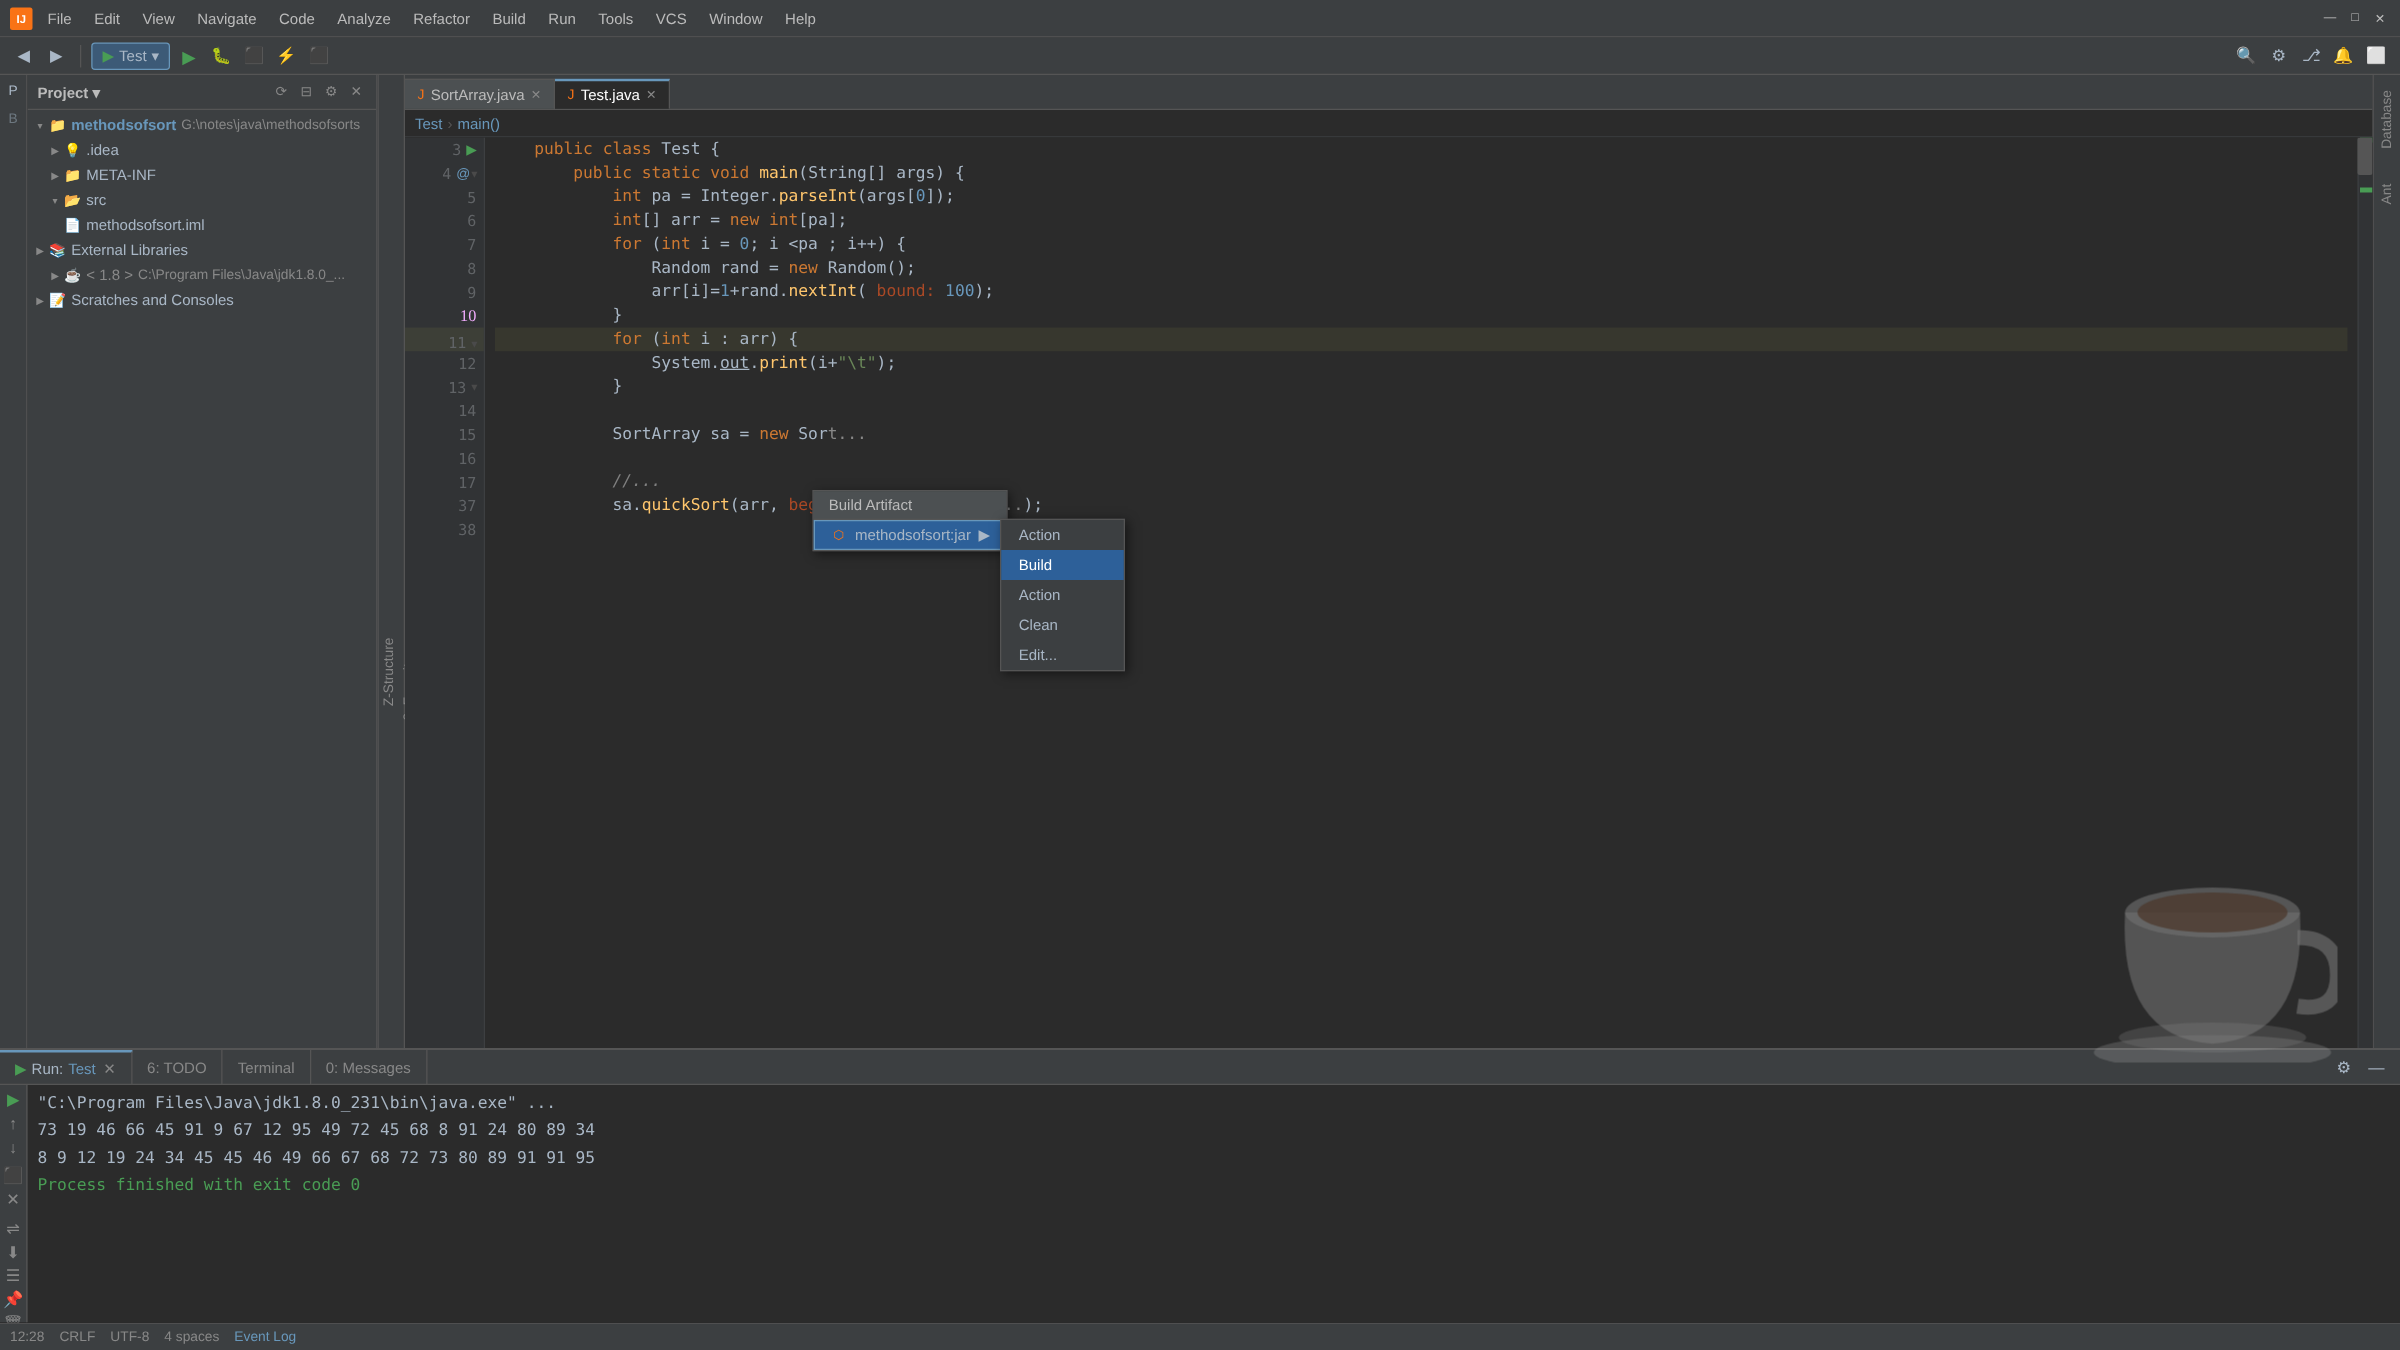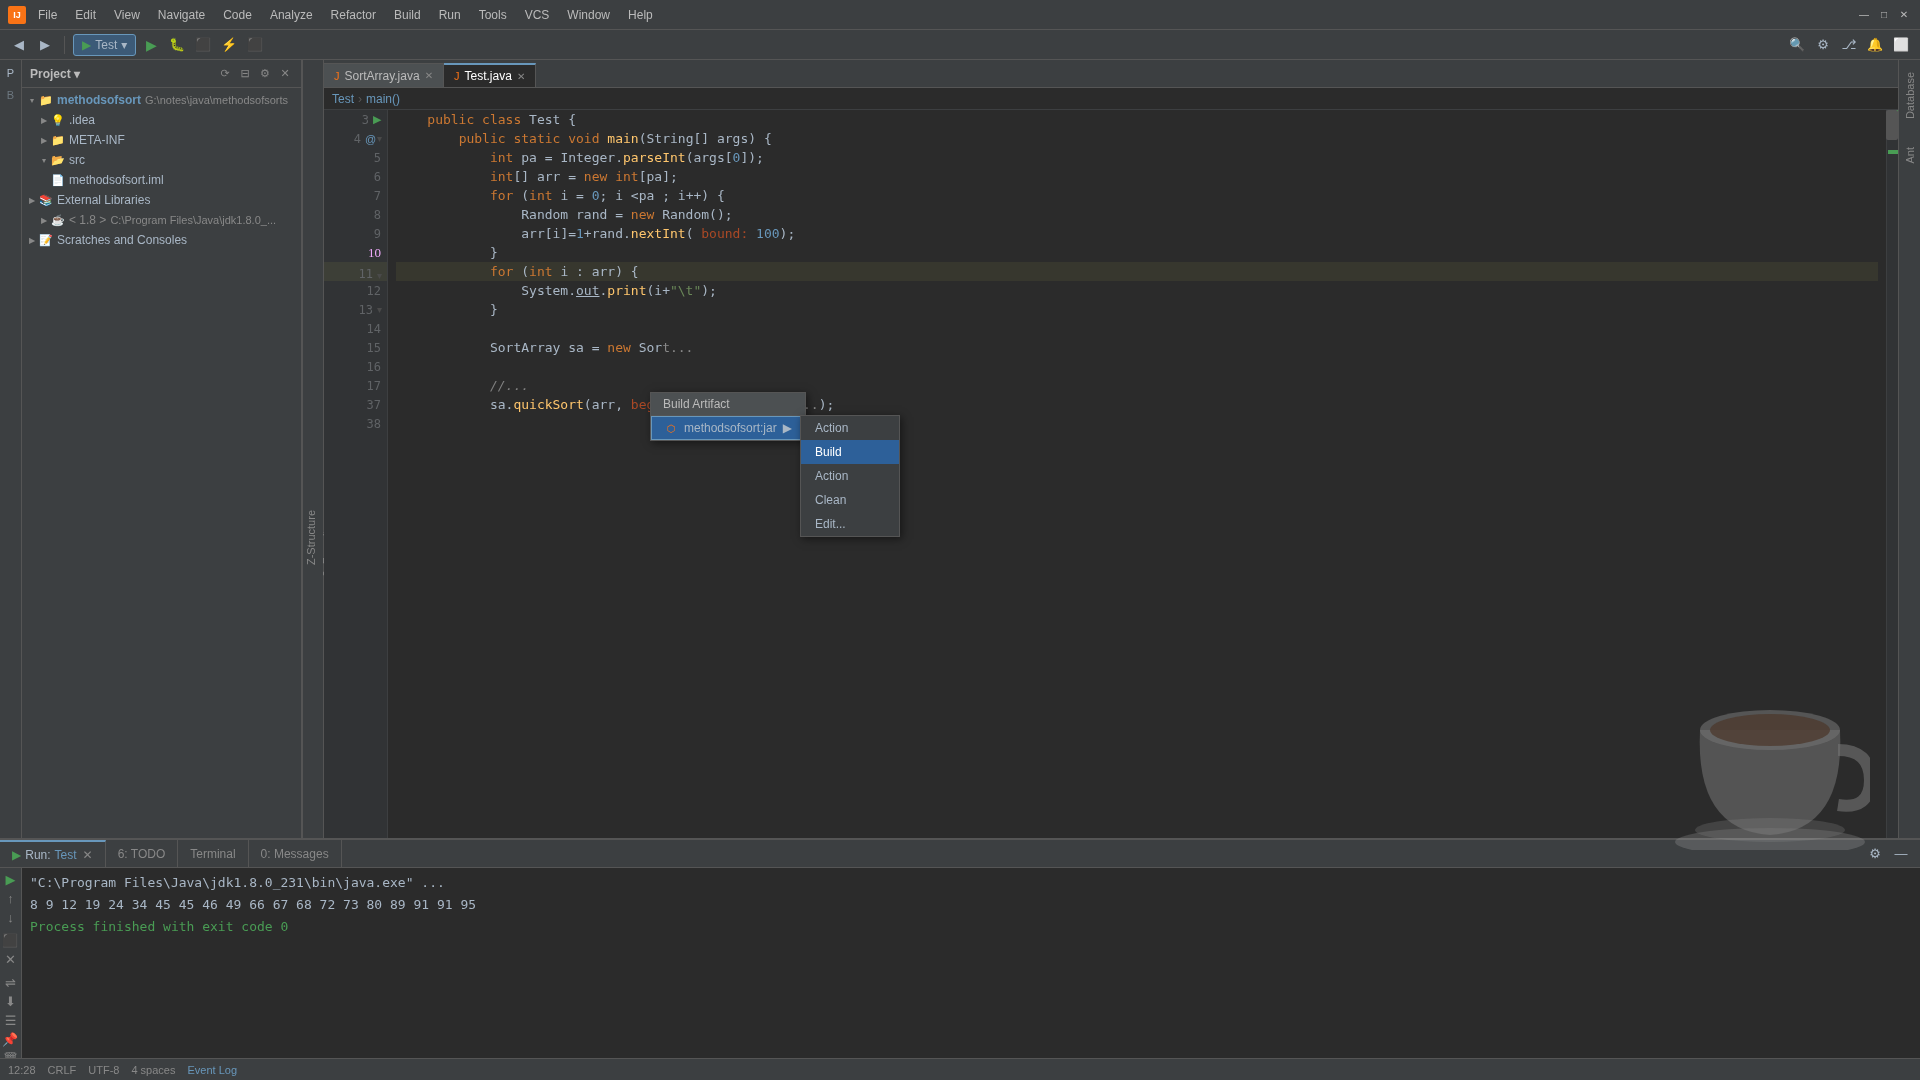"73 19 46 66 45" div.console-line { html: none -> <div> <span>73 19 46 66 45 91 9 67 12 95 49 72 45 68 8 91 24 80 89 34</span> </div> }
